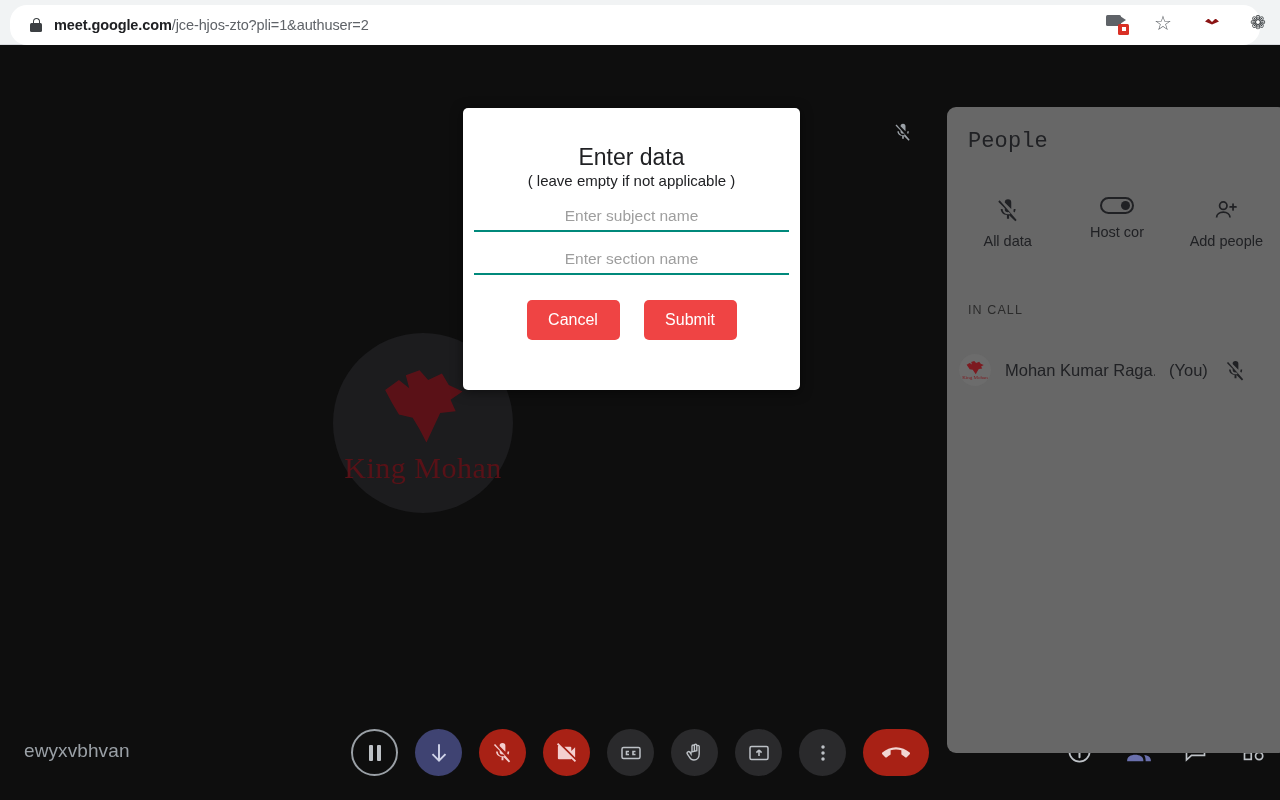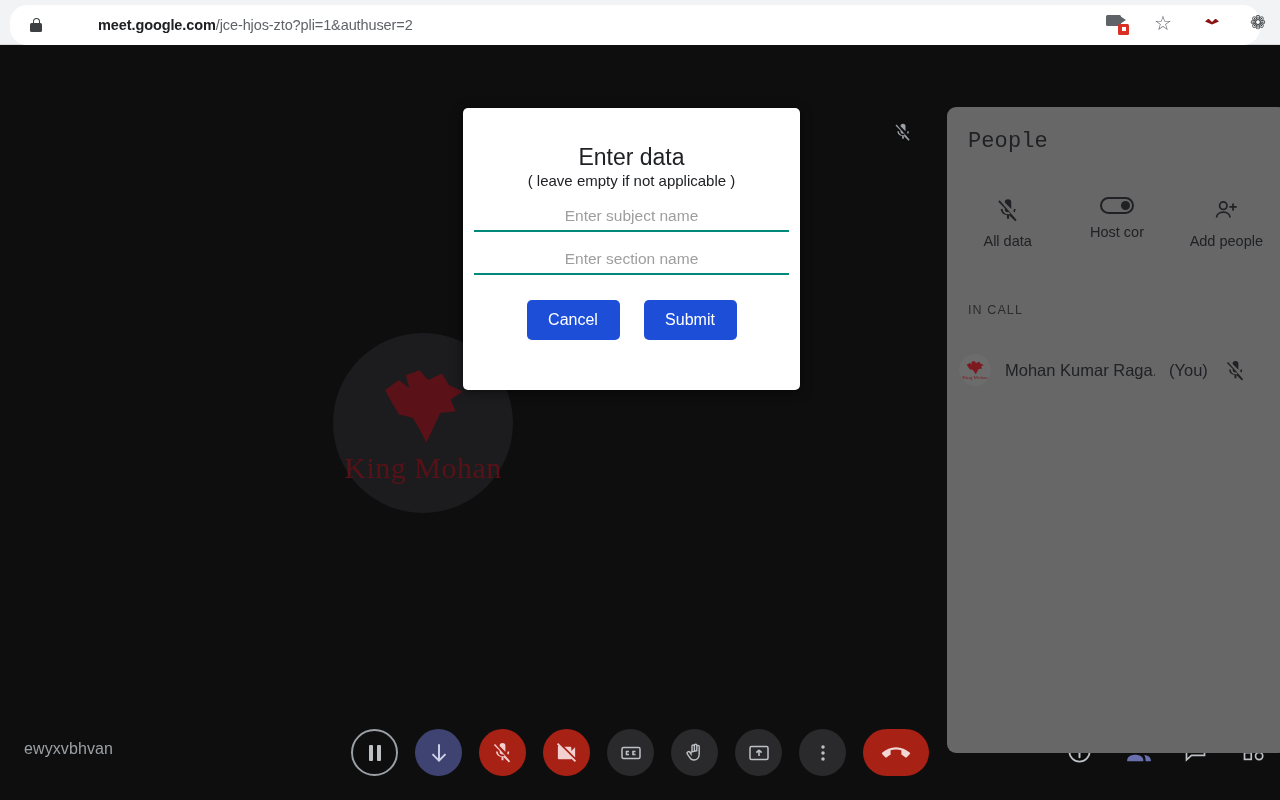"meet.google.com/jce-hjos-zto?pli=1&authu" .omnibox { gap: 44px -> none }
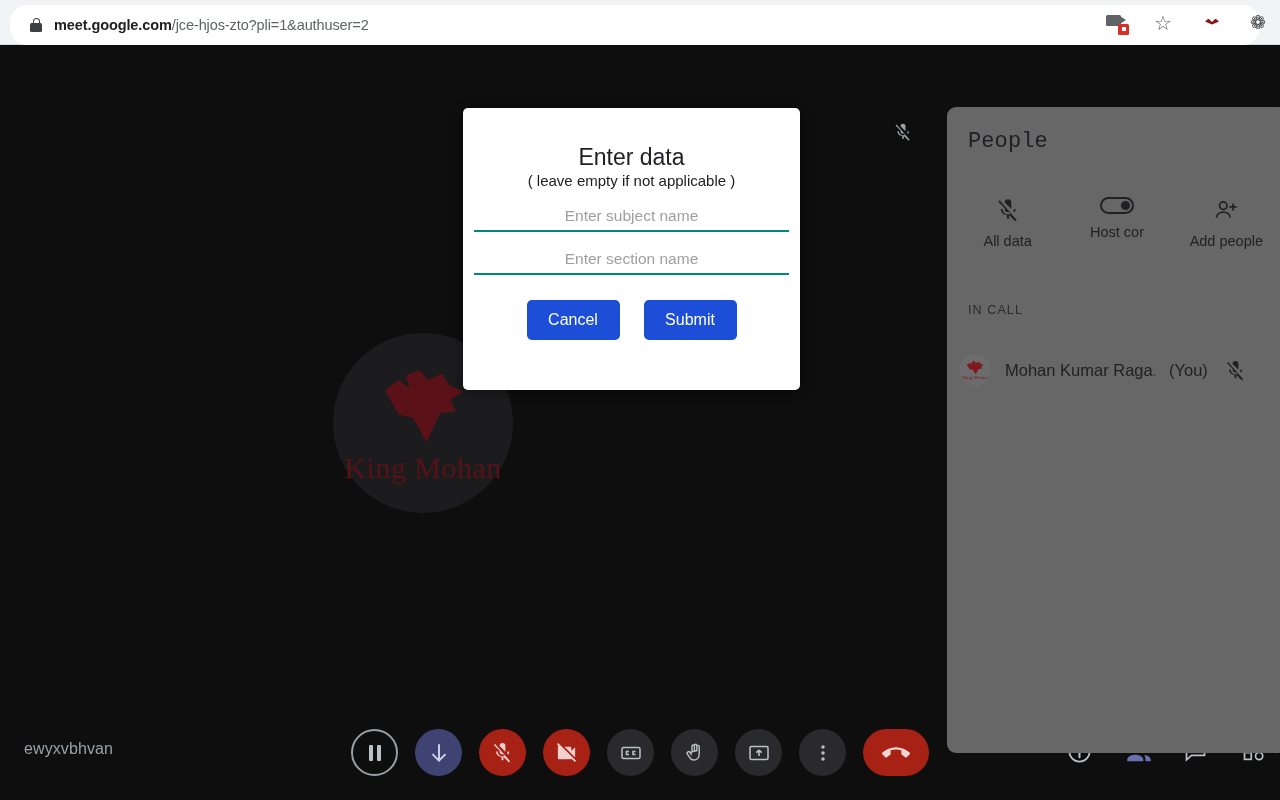"Cancel" .mbtn { background: #1d4ed8 -> #ef4444 }
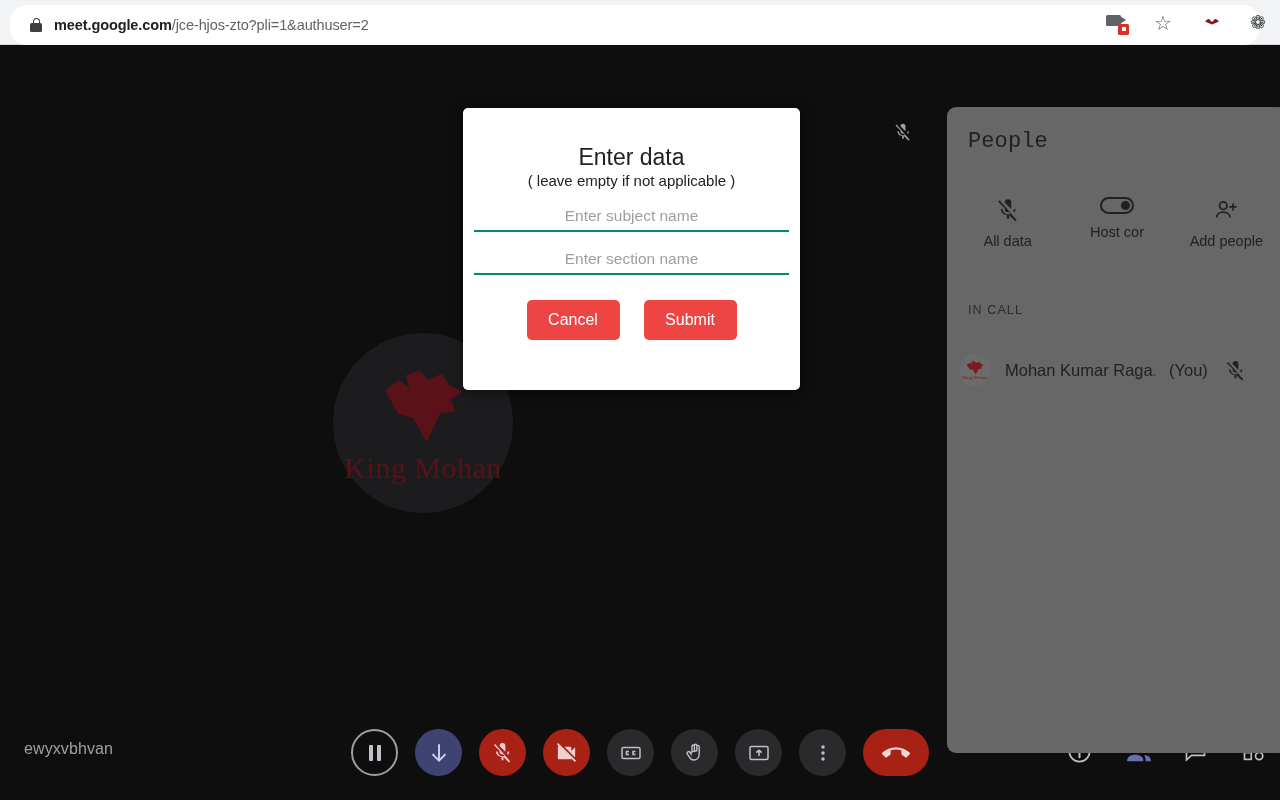"ewyxvbhvan" .meet-code { font-size: 16px -> 19px }
